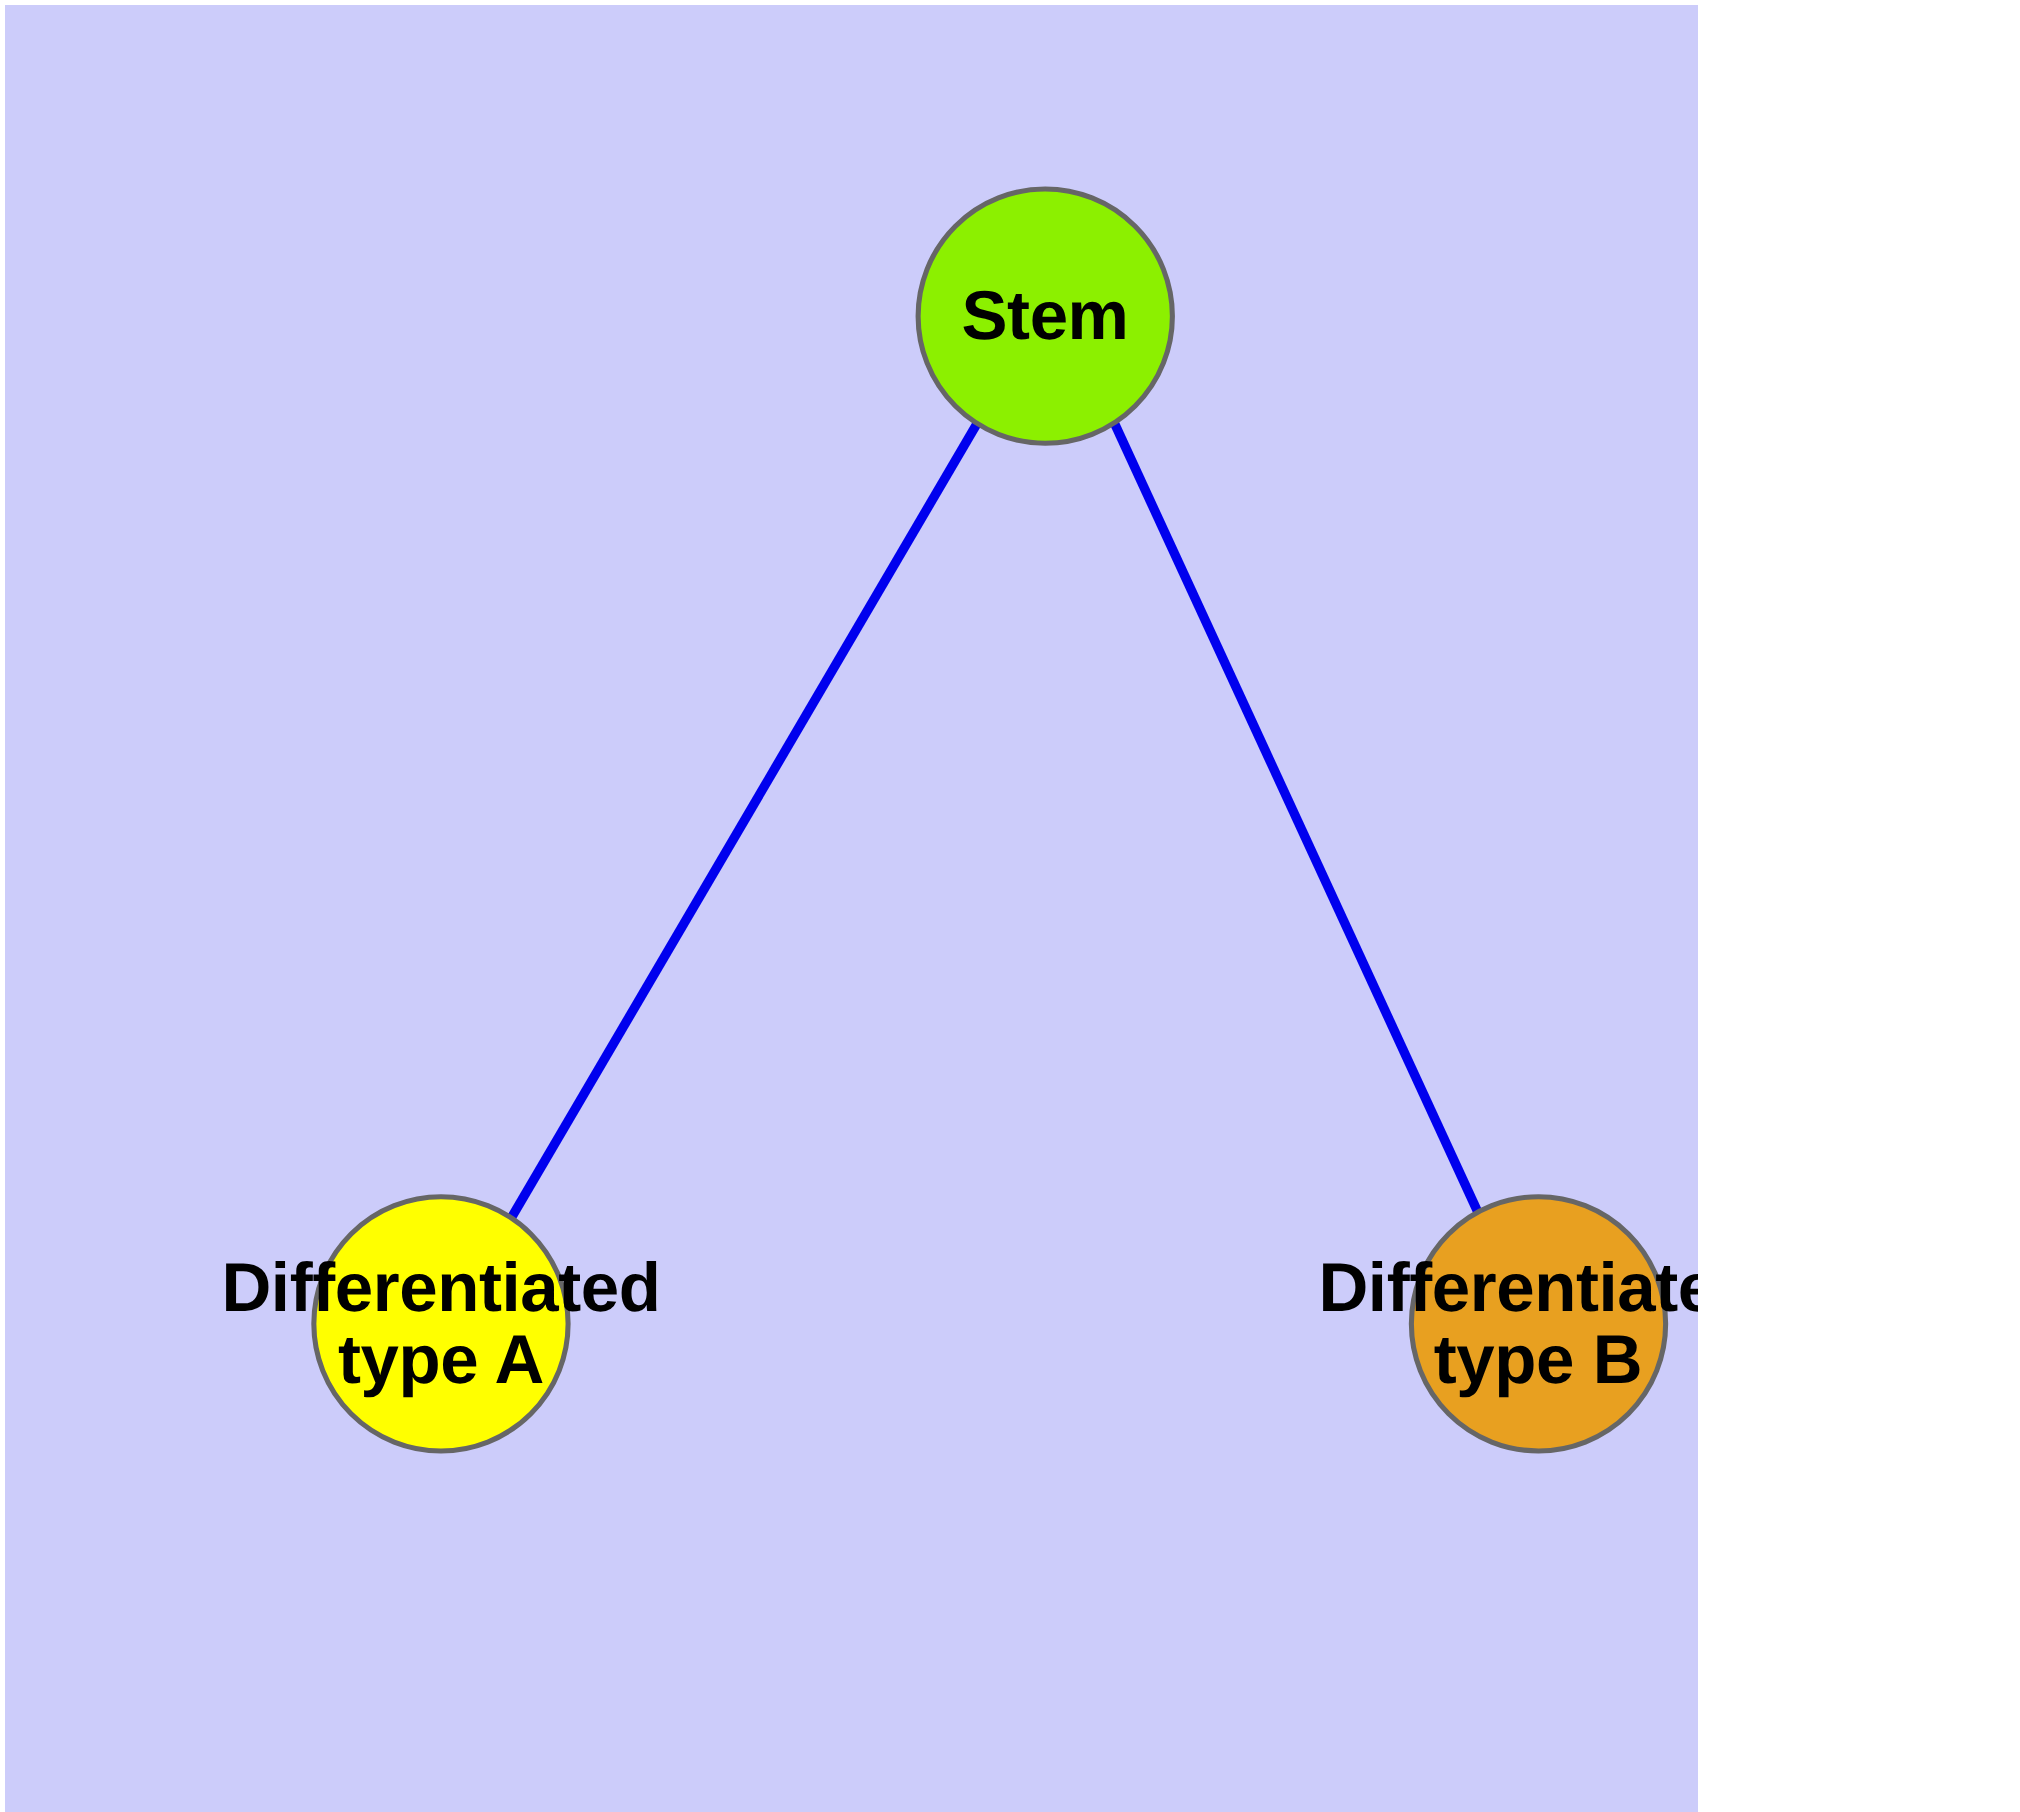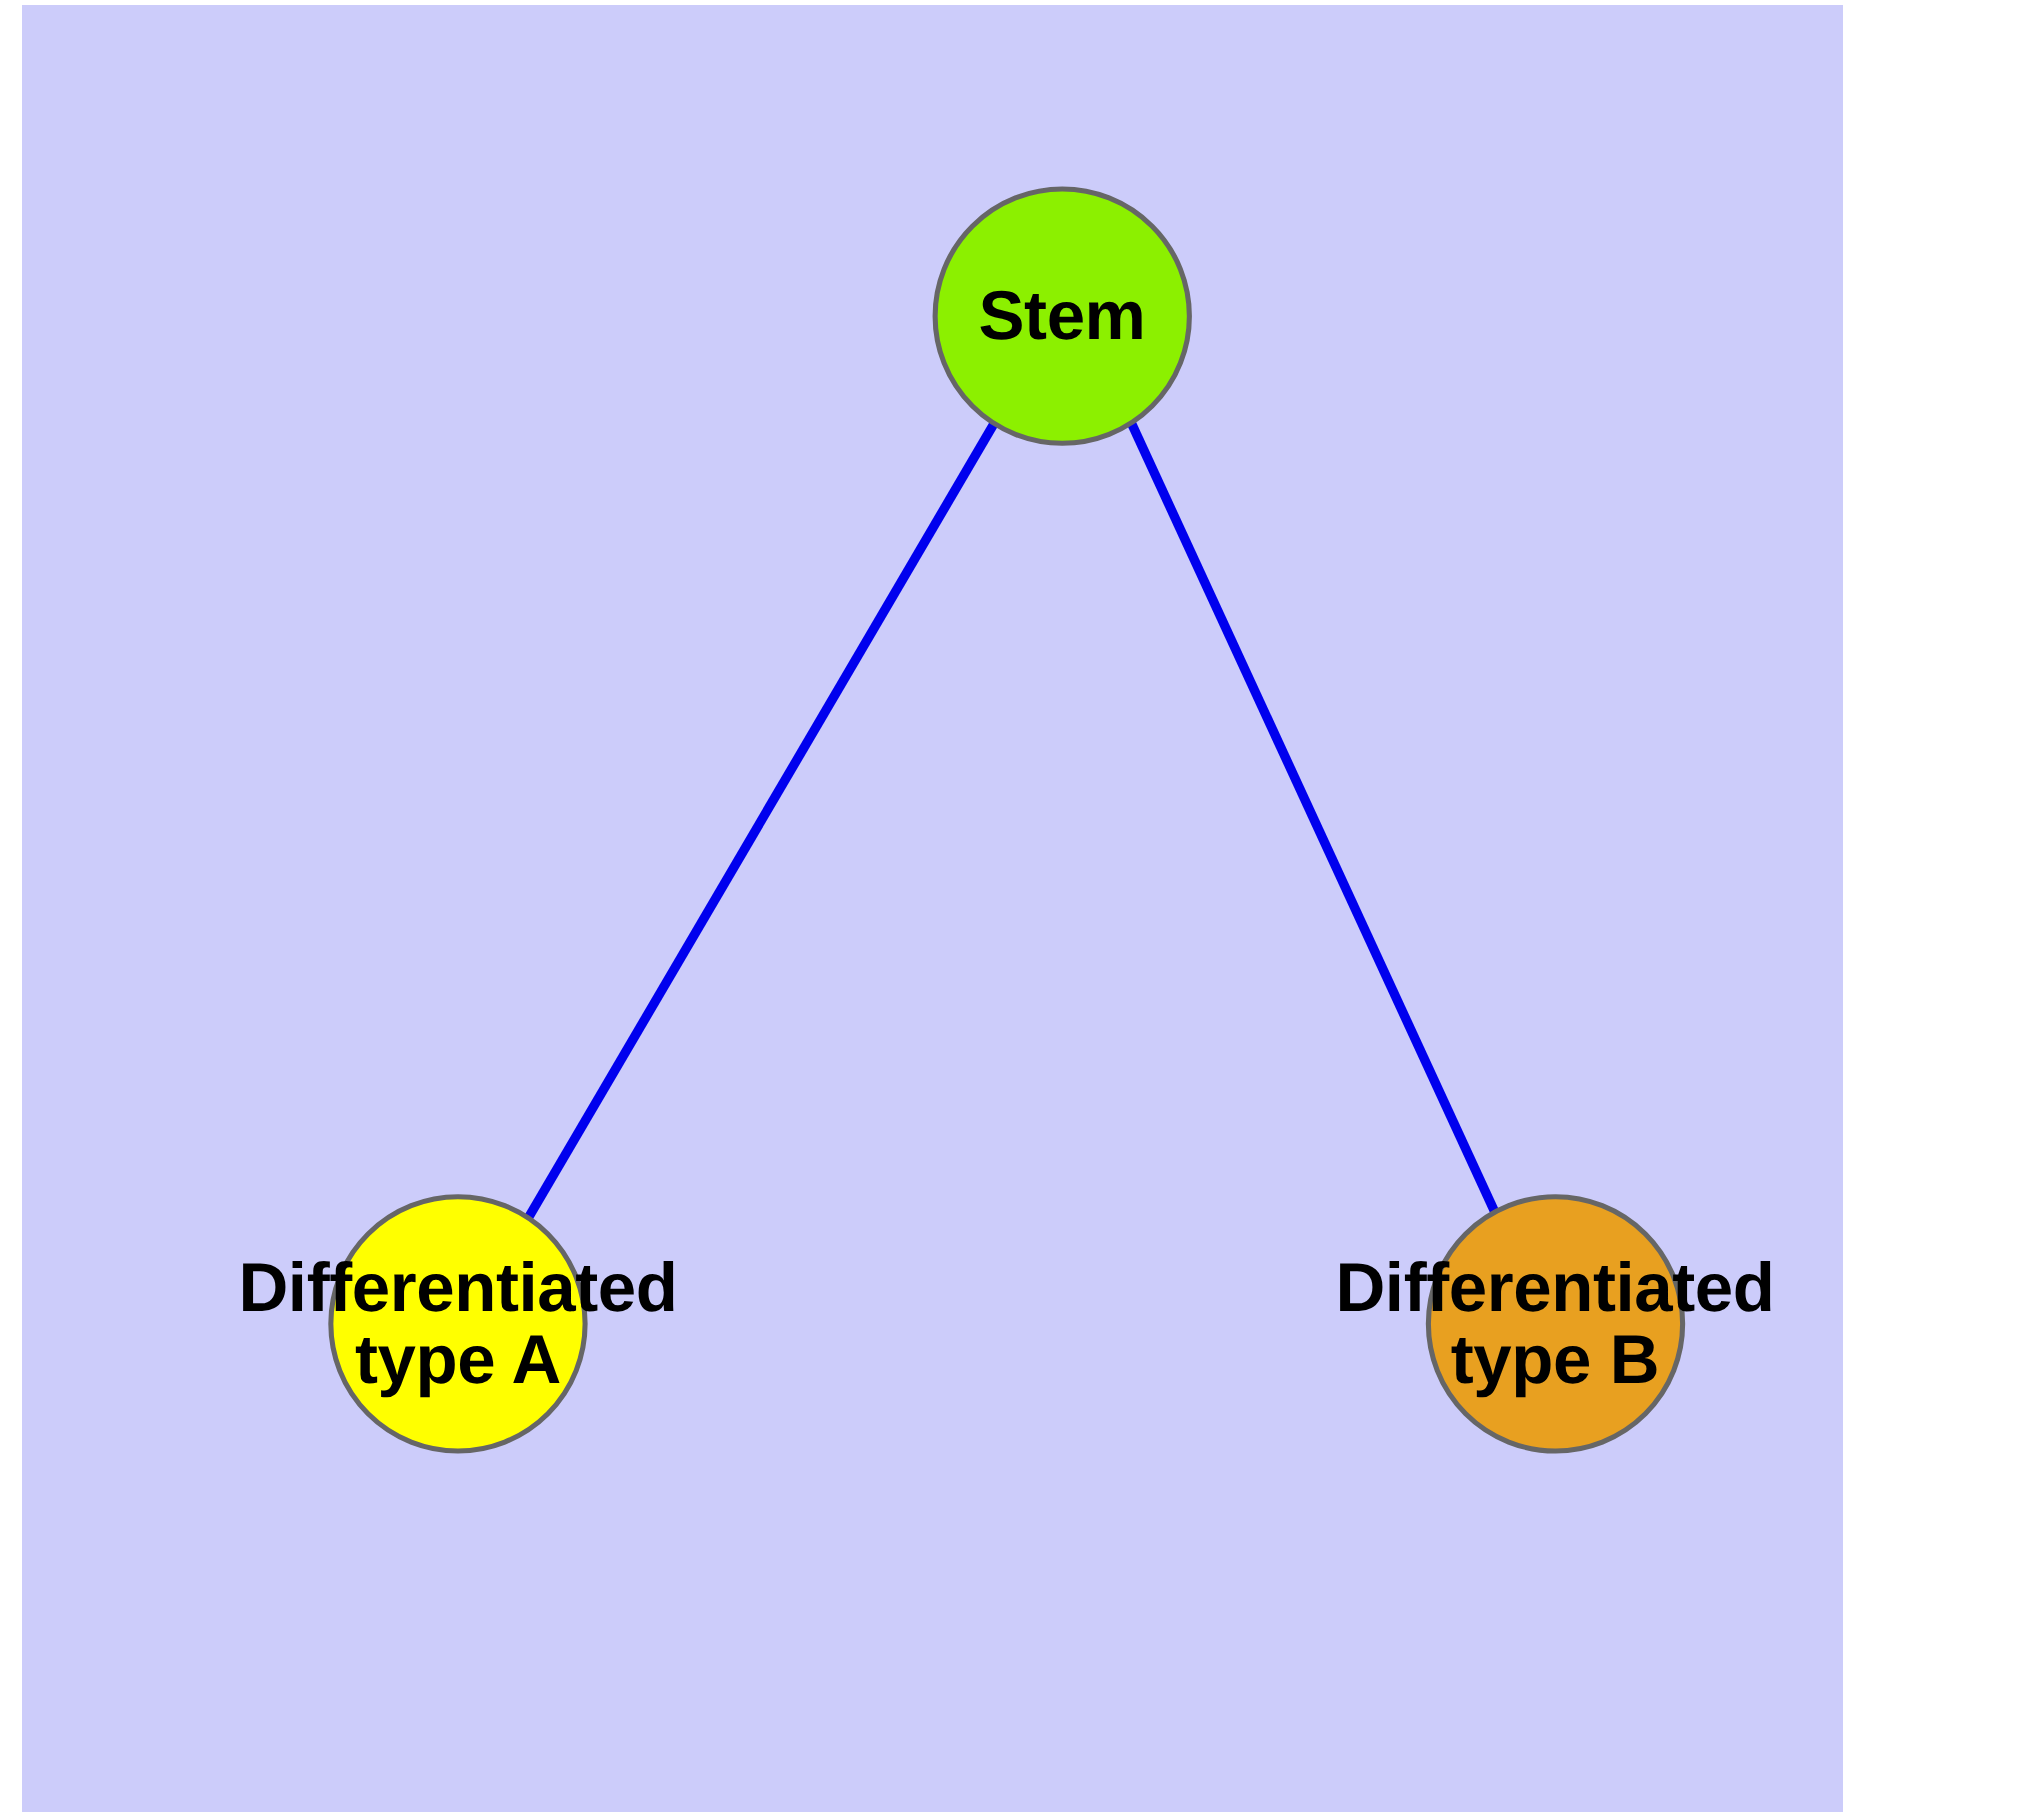"Stem" div { margin-left: 17px -> none; width: 1826px -> 1698px }
